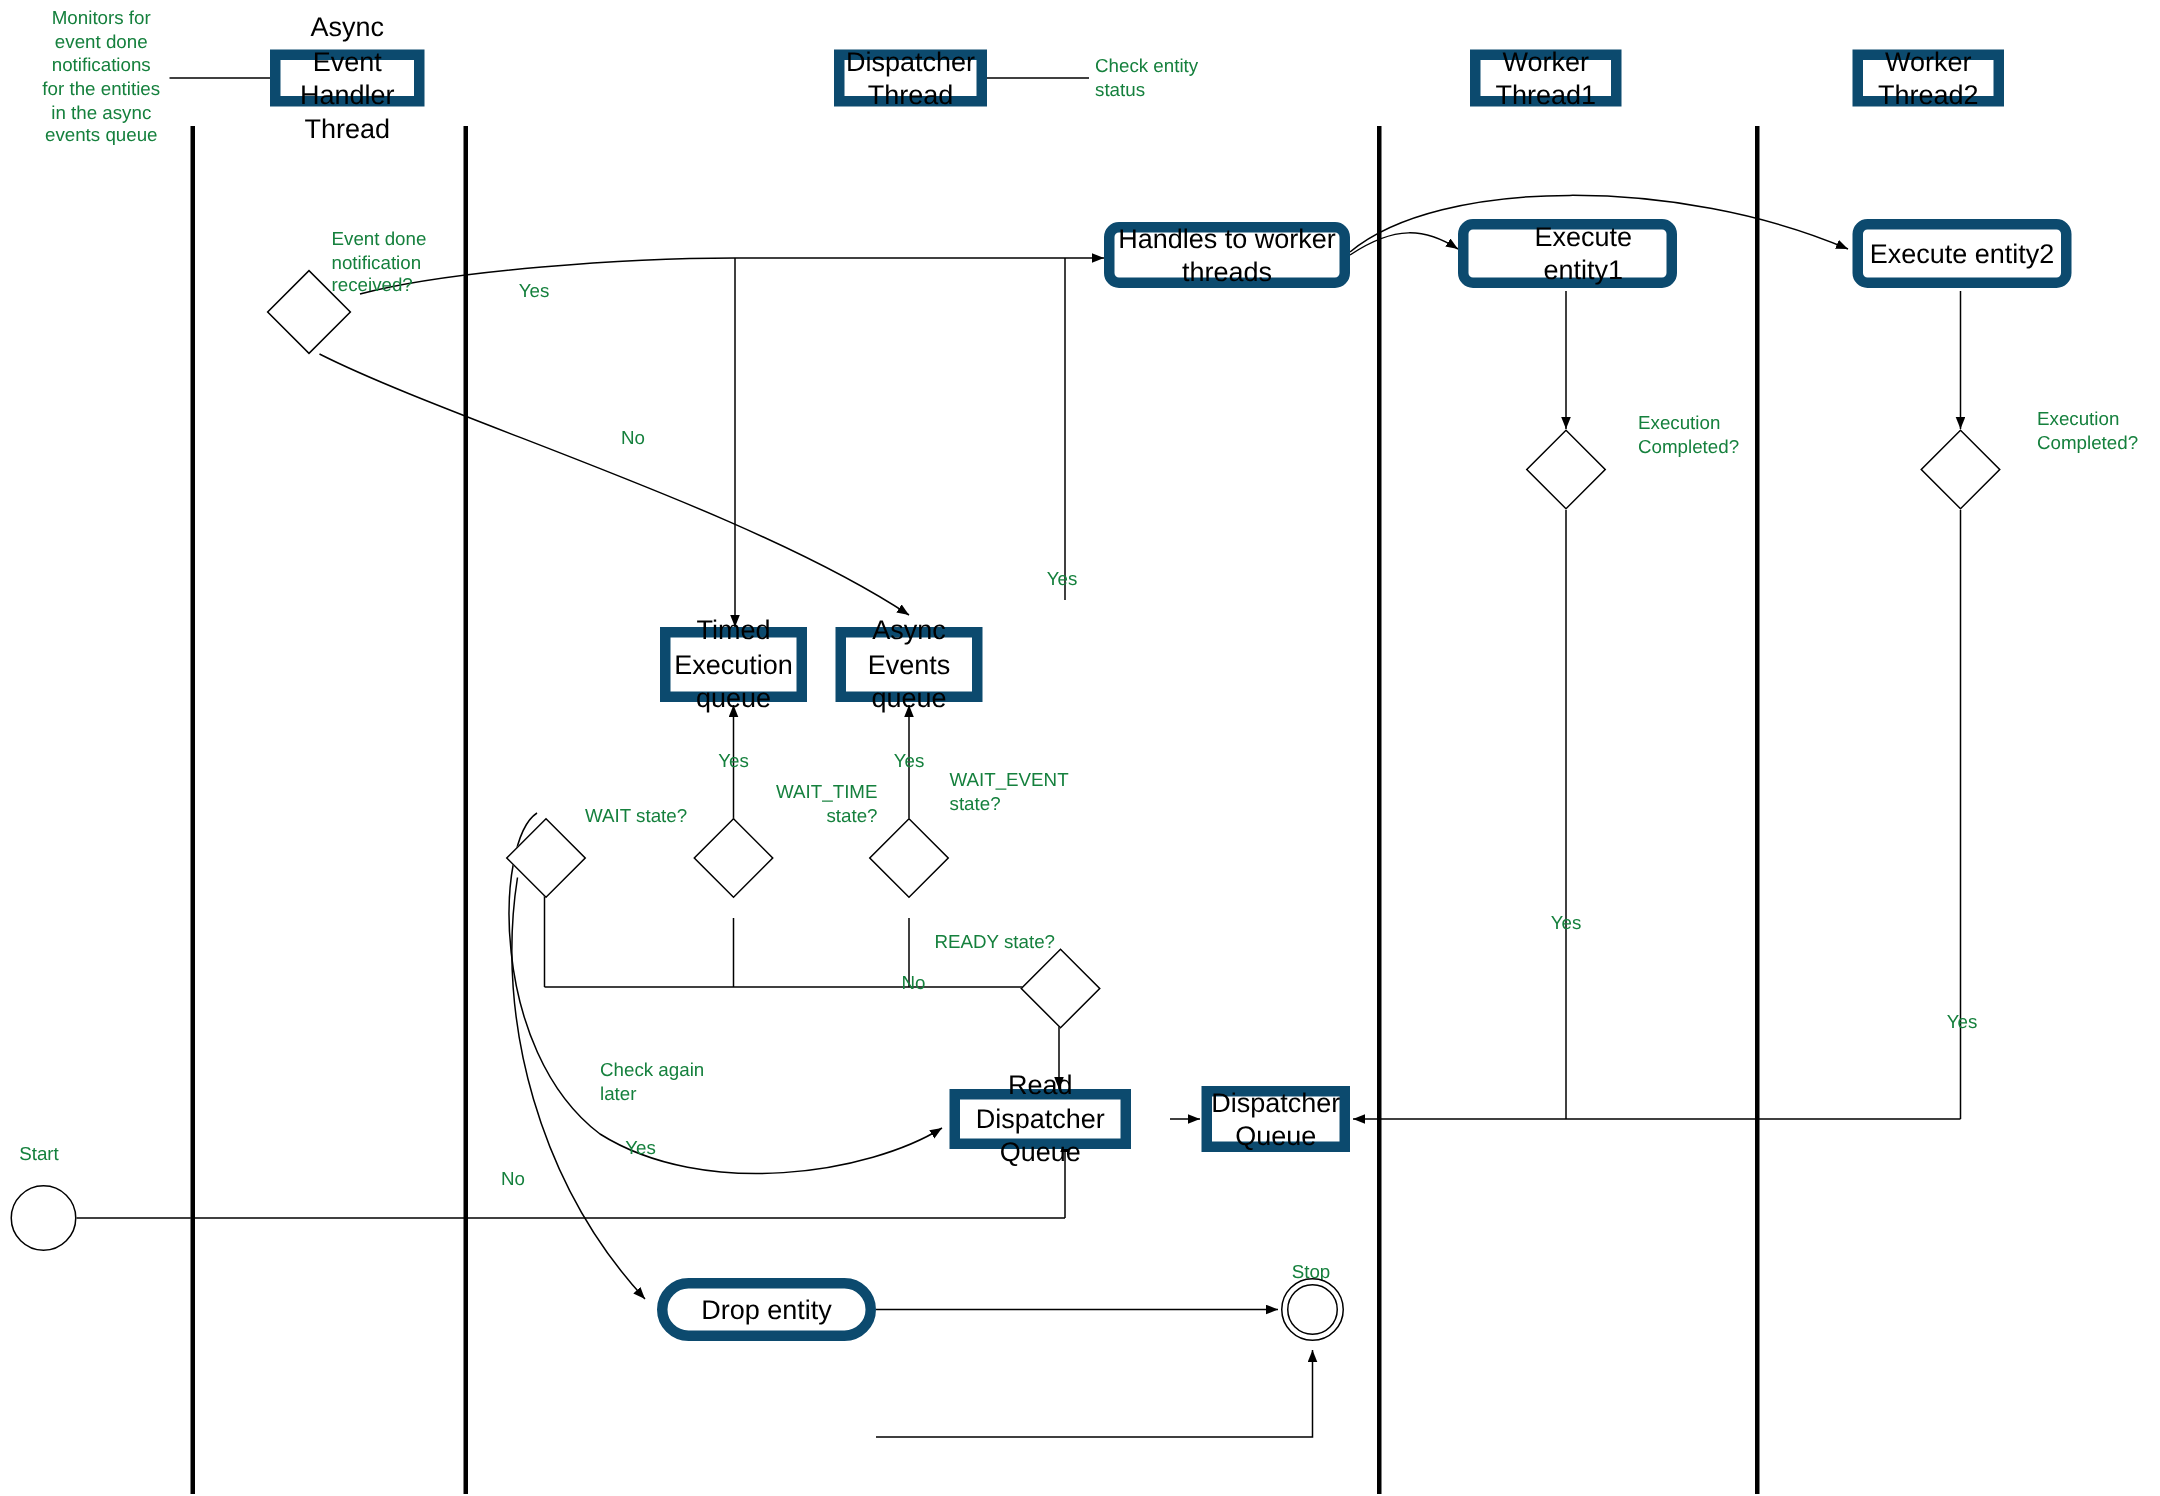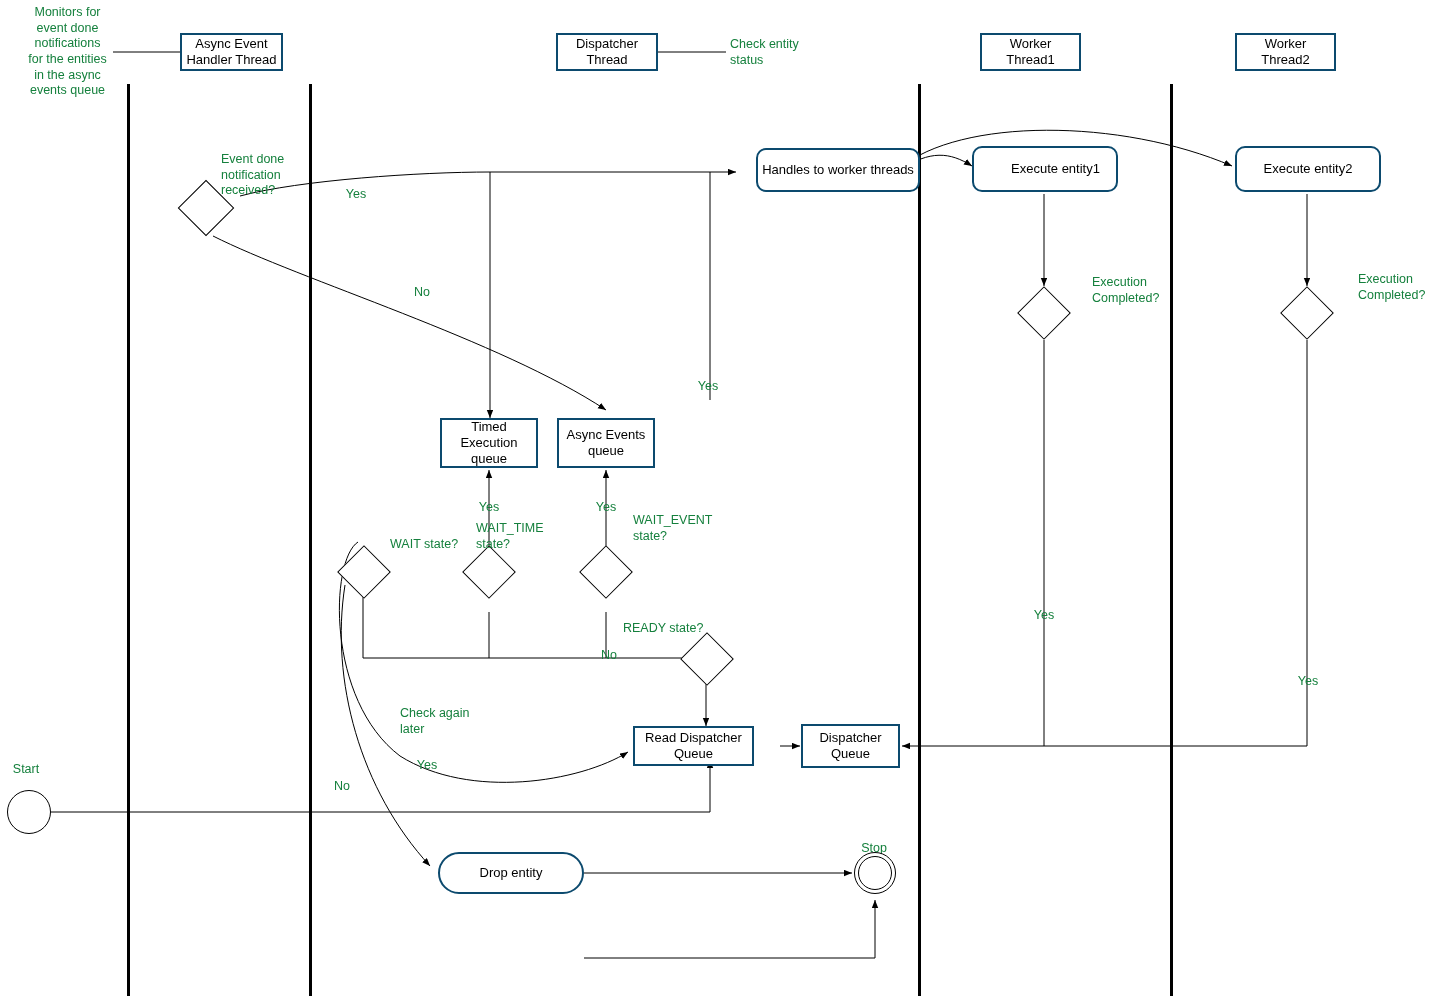"Async Event" .node { border: 2px solid #0c4a6e -> 7px solid #0c4a6e; font-size: 13px -> 18px }
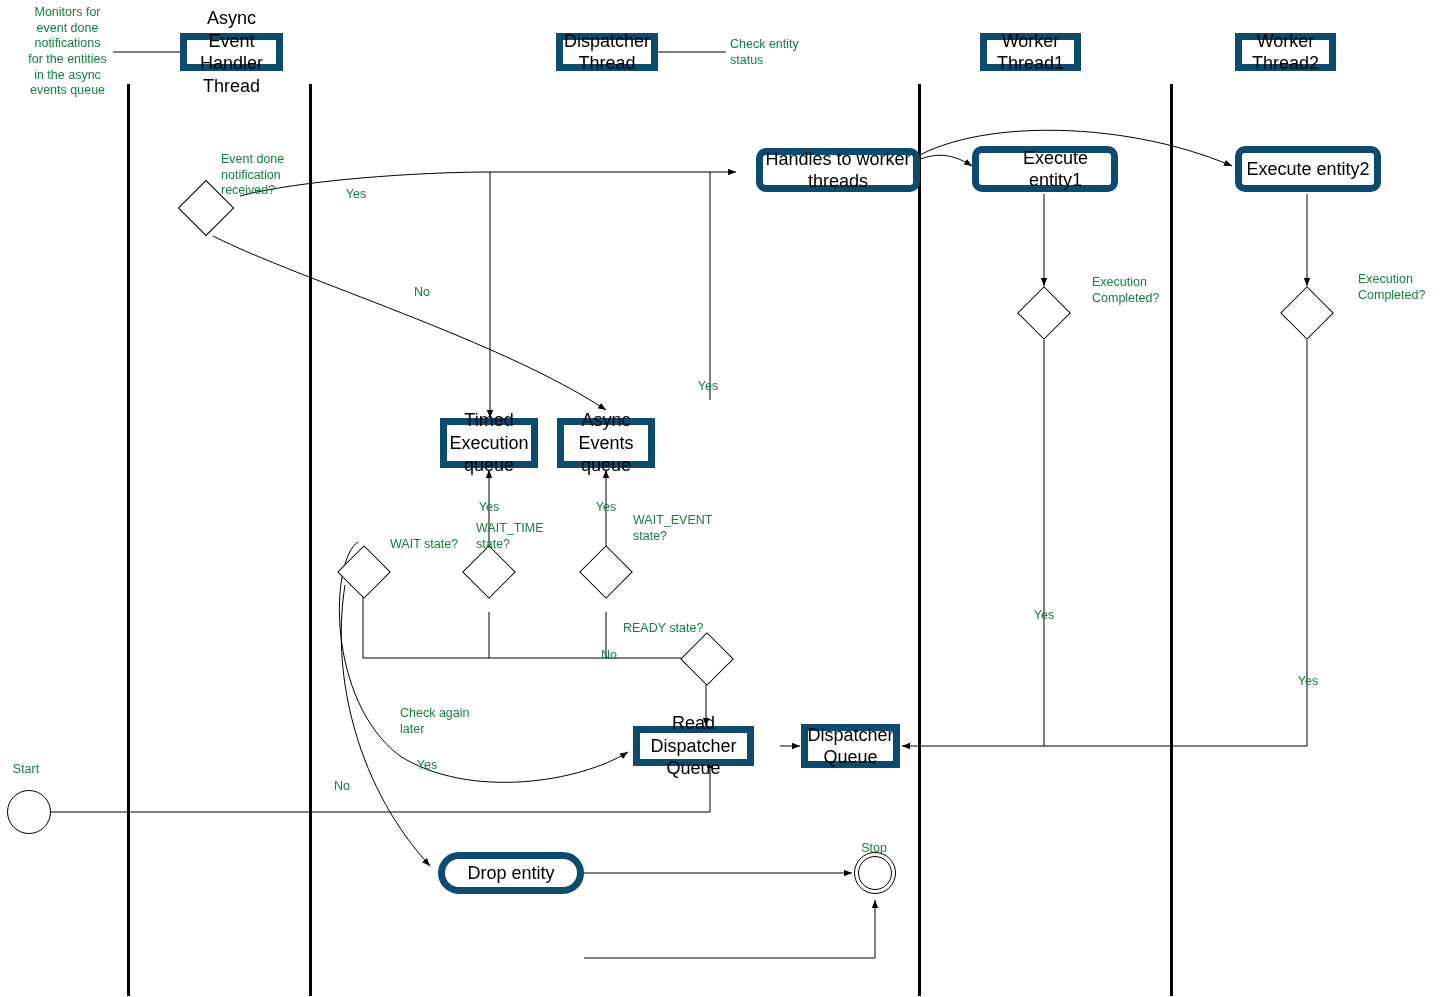"Handles to worker threads" div.node { left: 756px -> 736px }
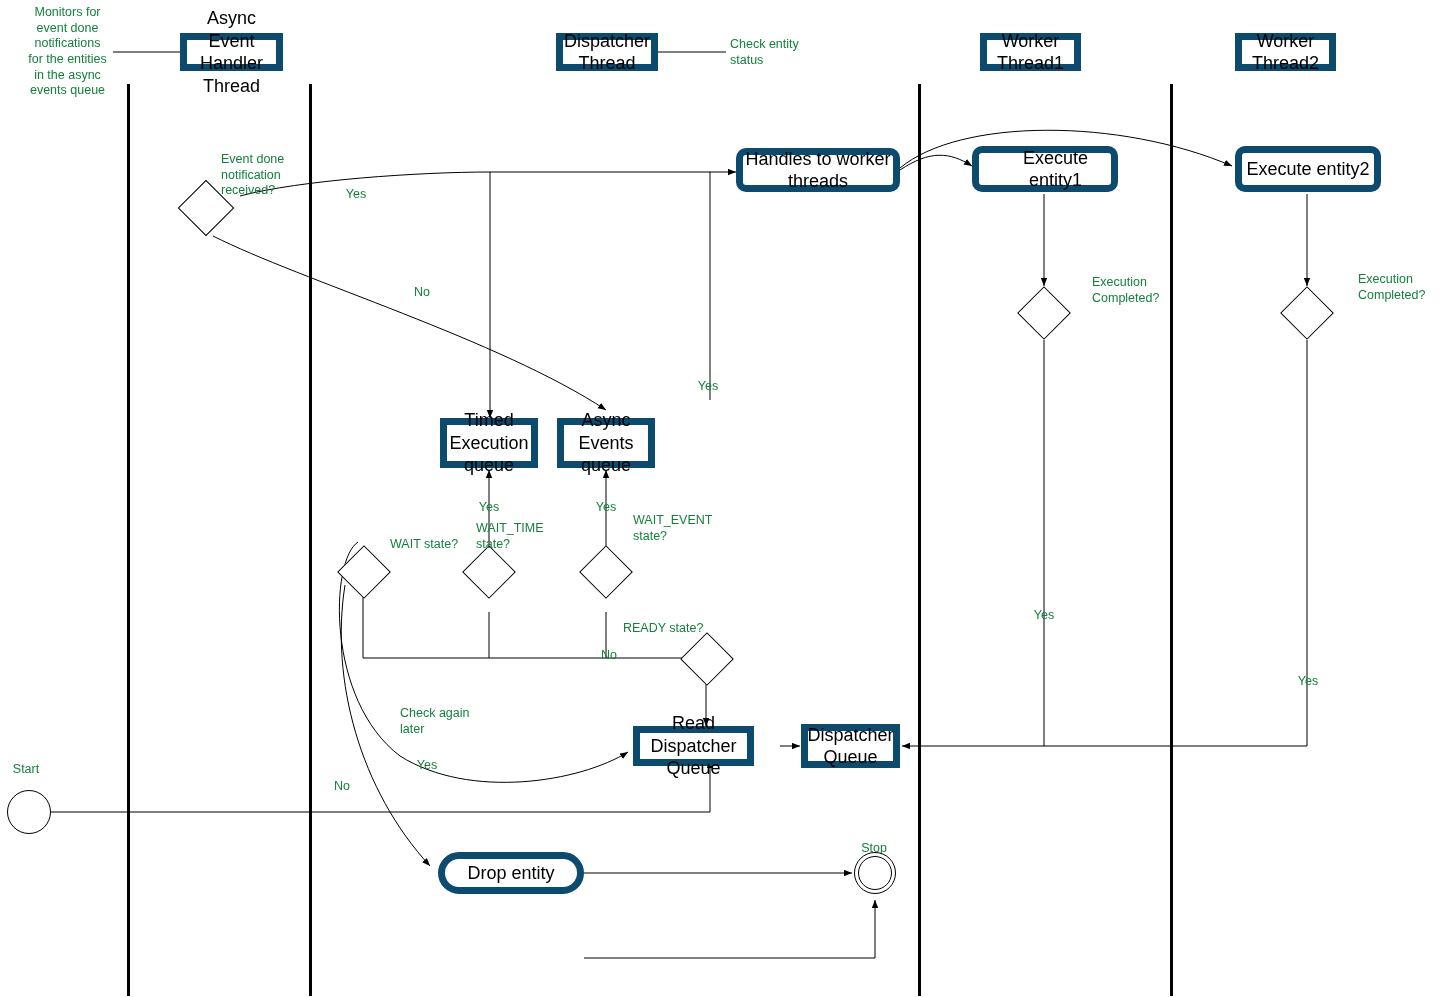"WAIT_TIME" div.label { left: 476px -> 505px; text-align: none -> right }
